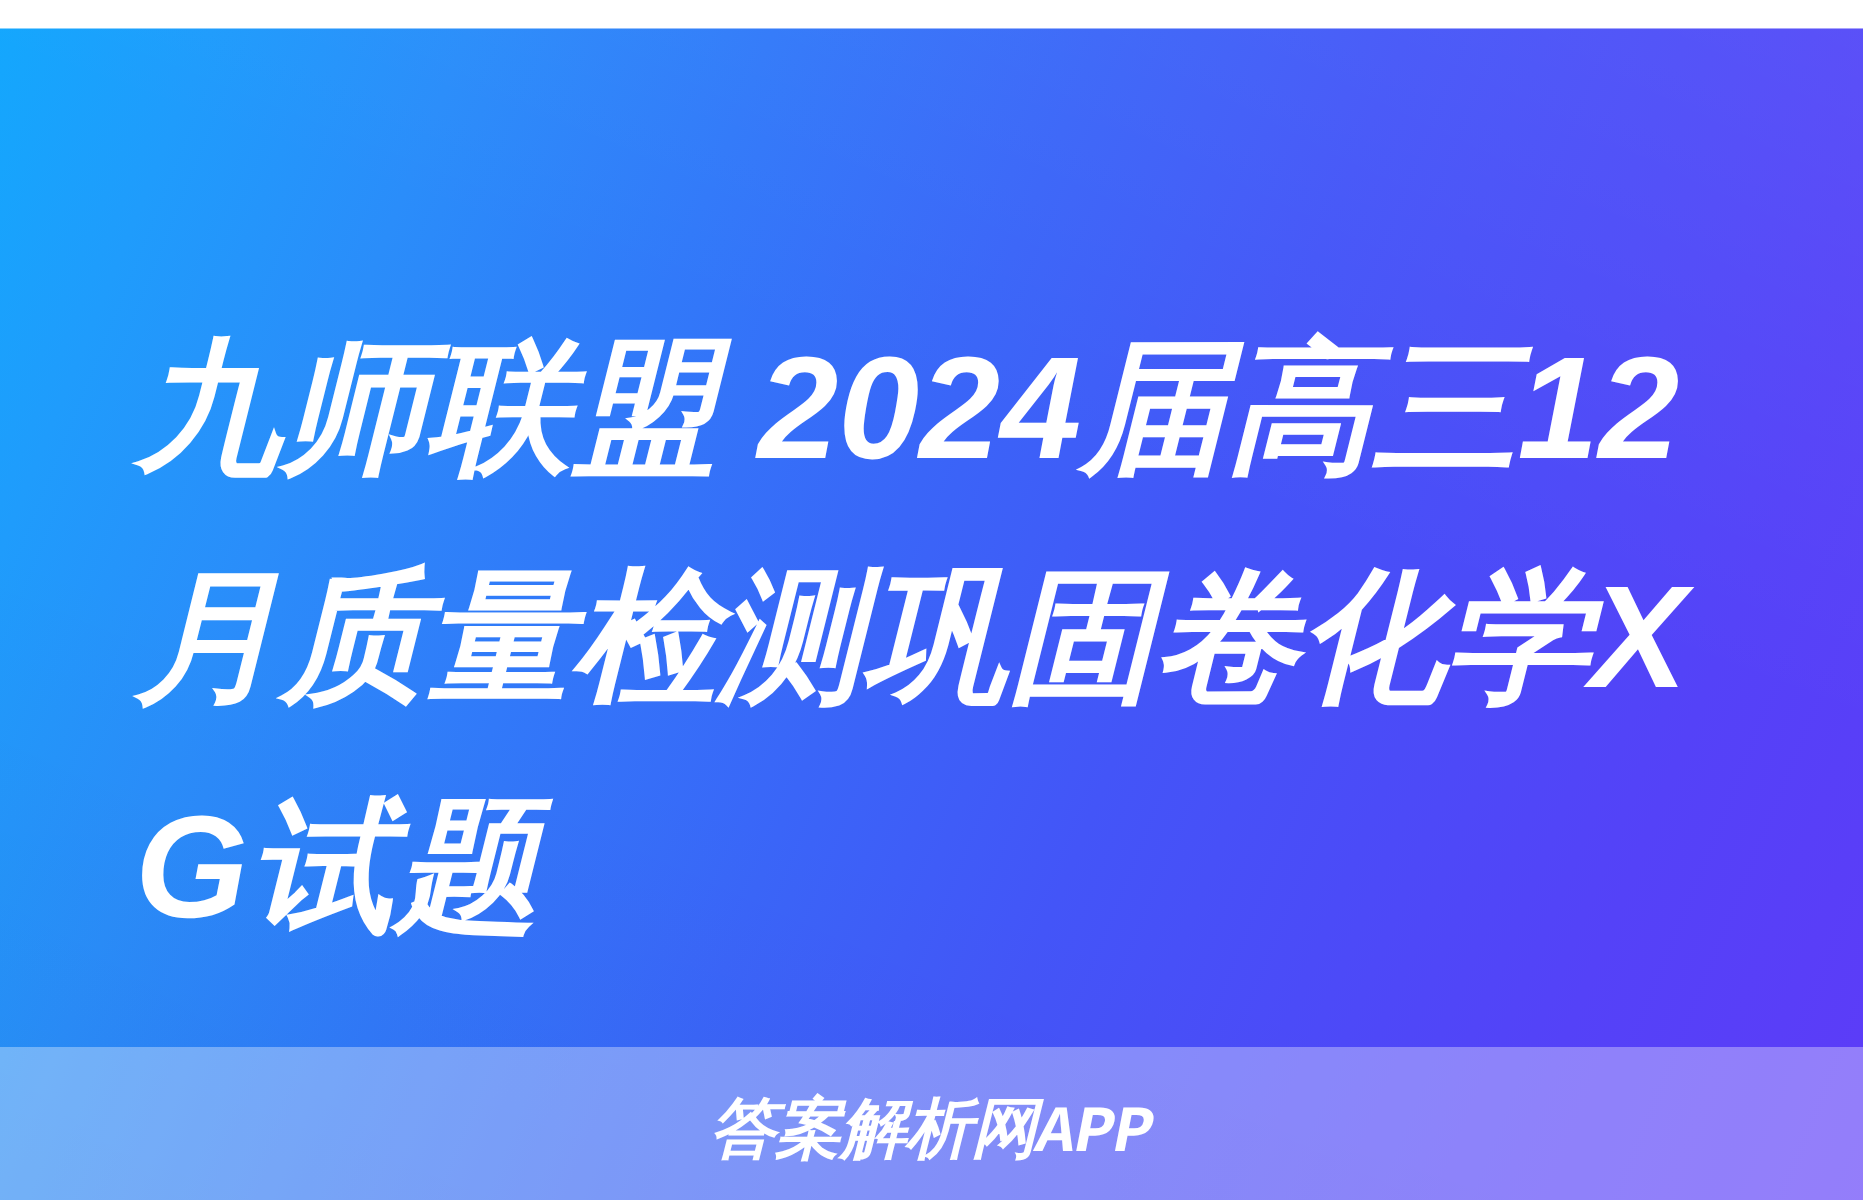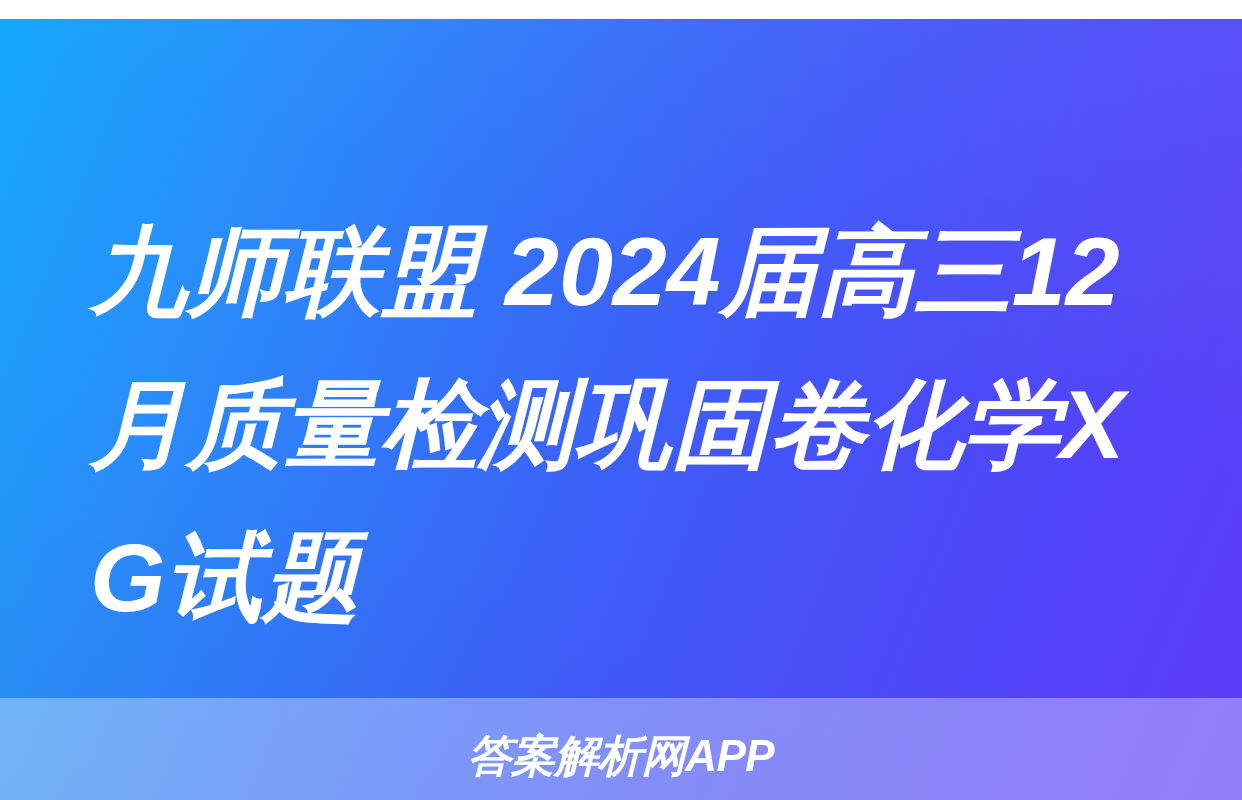"答案解析网APP" .watermark-text { font-family: Liberation Sans, sans-serif -> Liberation Mono, monospace }
